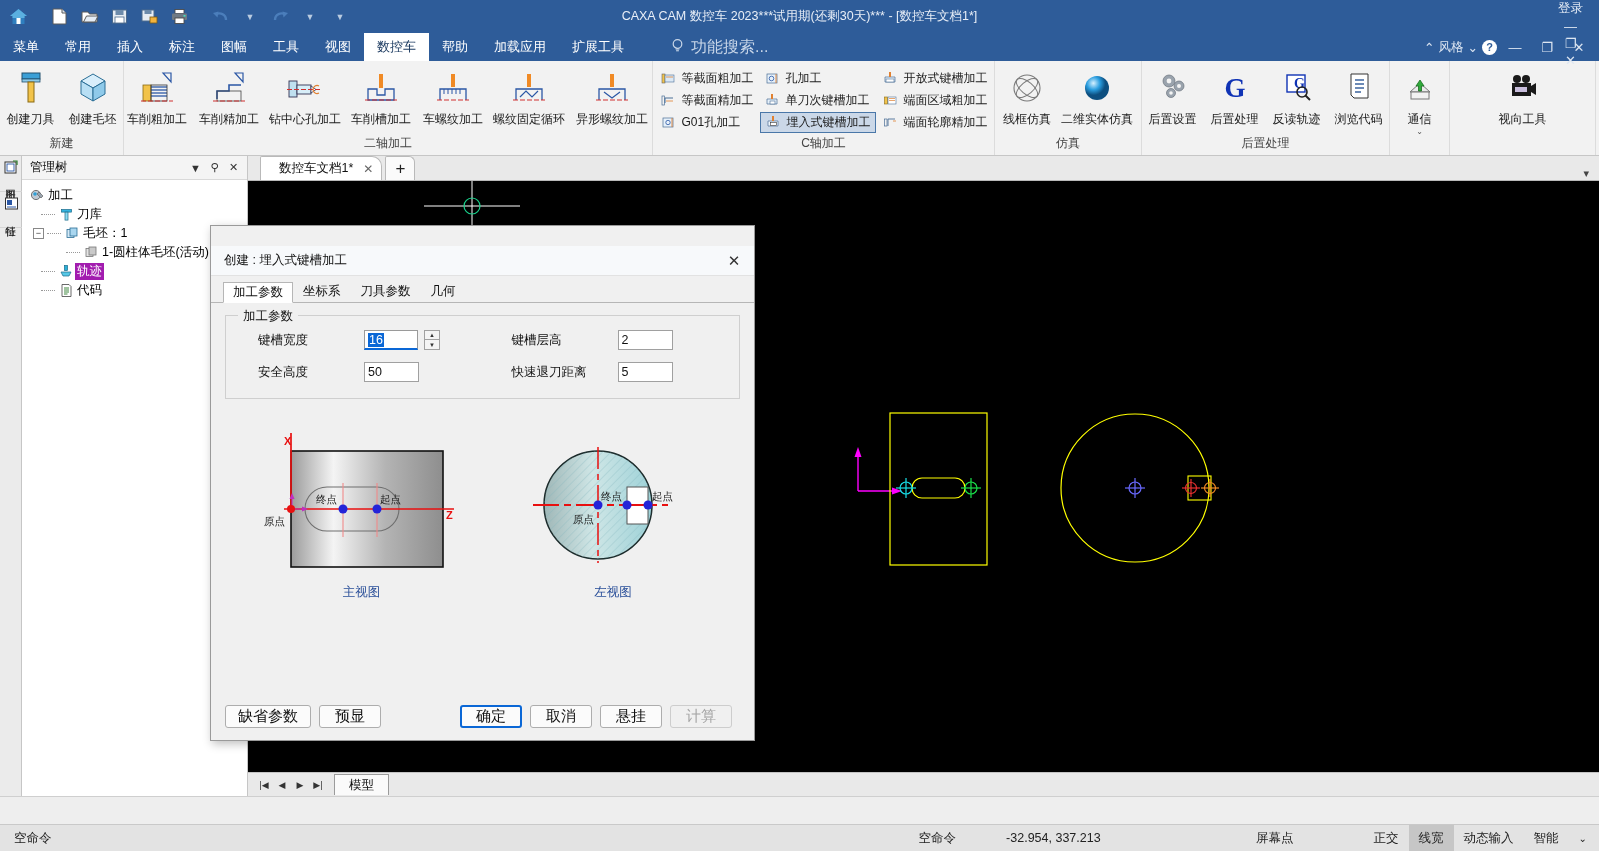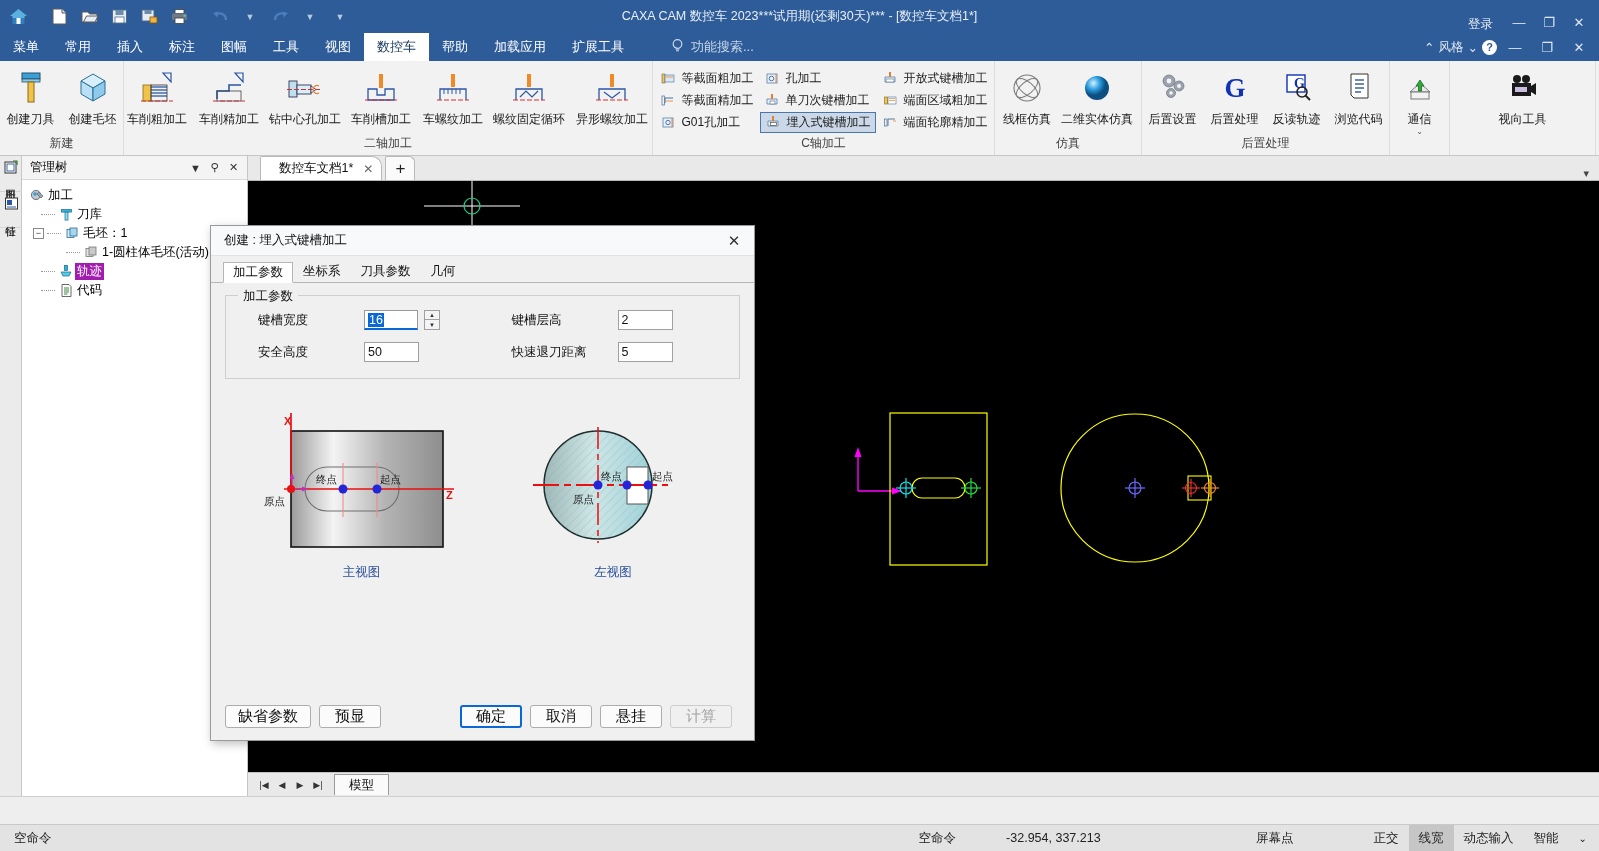"登录" .title-right { align-items: flex-end -> center; flex-direction: none -> column }
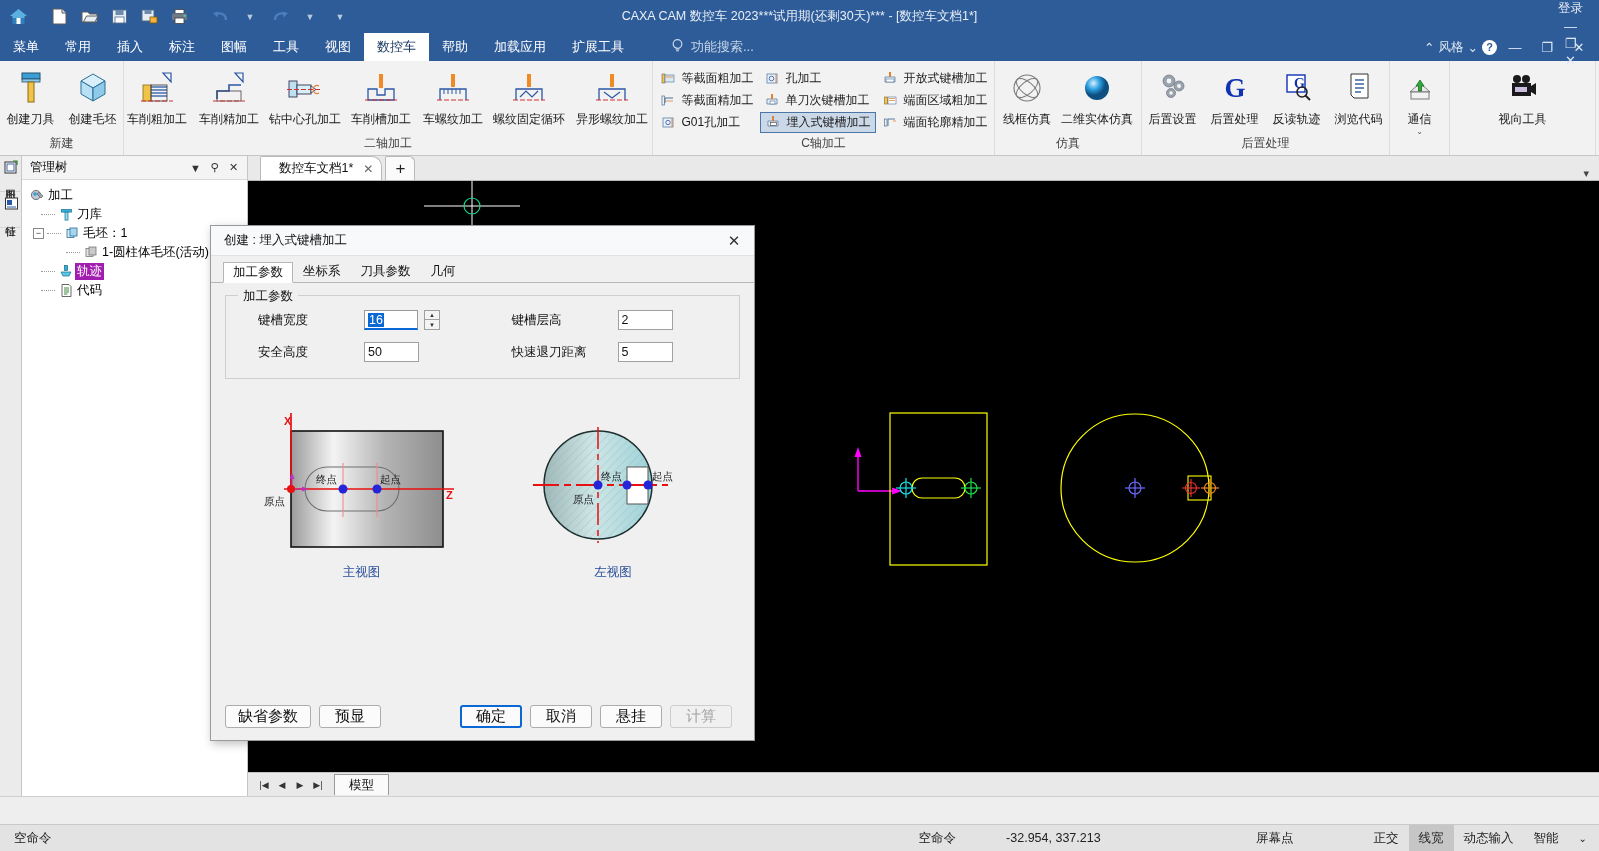"功能搜索..." .searchbox { font-size: 13px -> 16px }
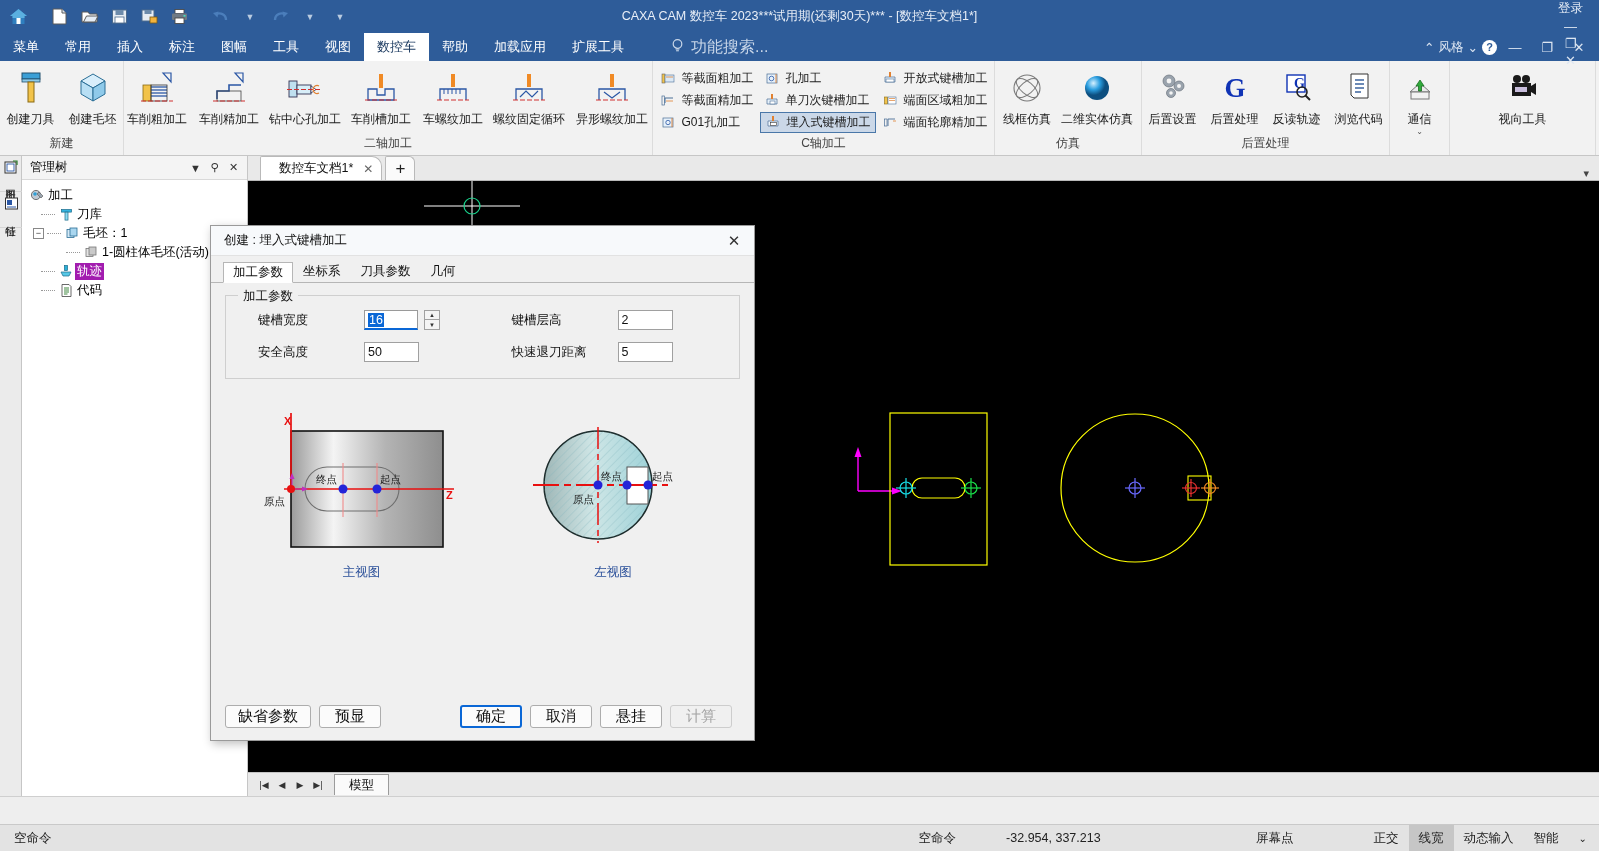"创建 : 埋入式键槽加工" .dlg-title { margin-top: none -> 20px }
